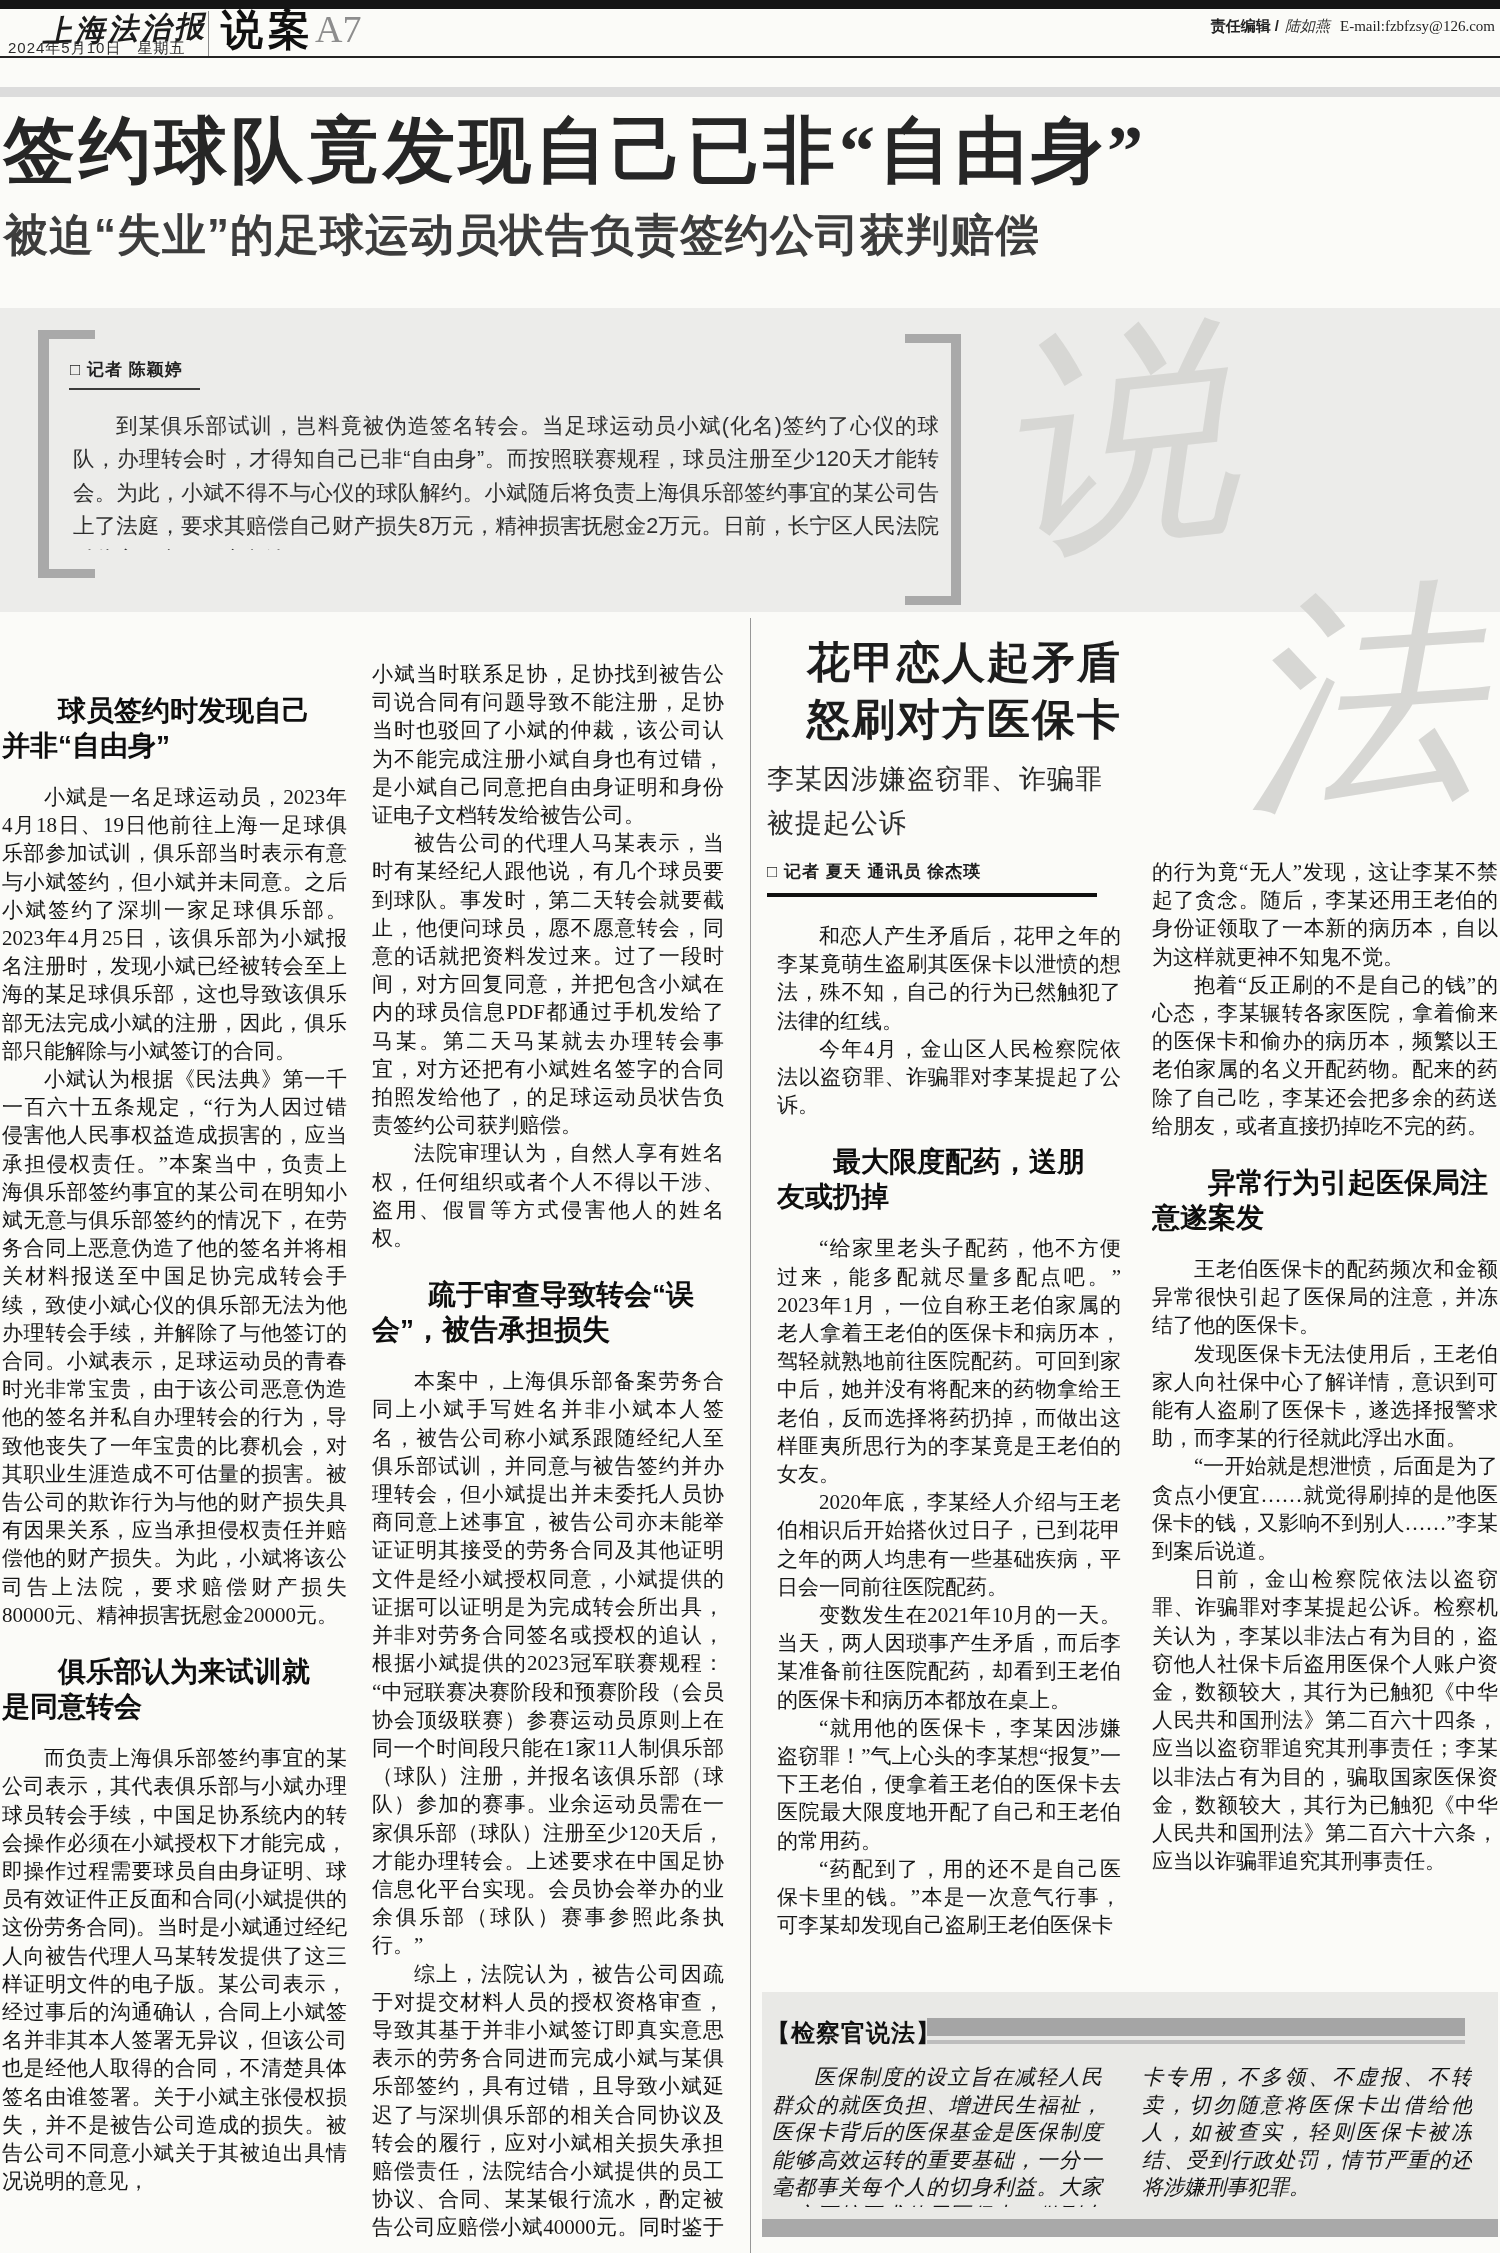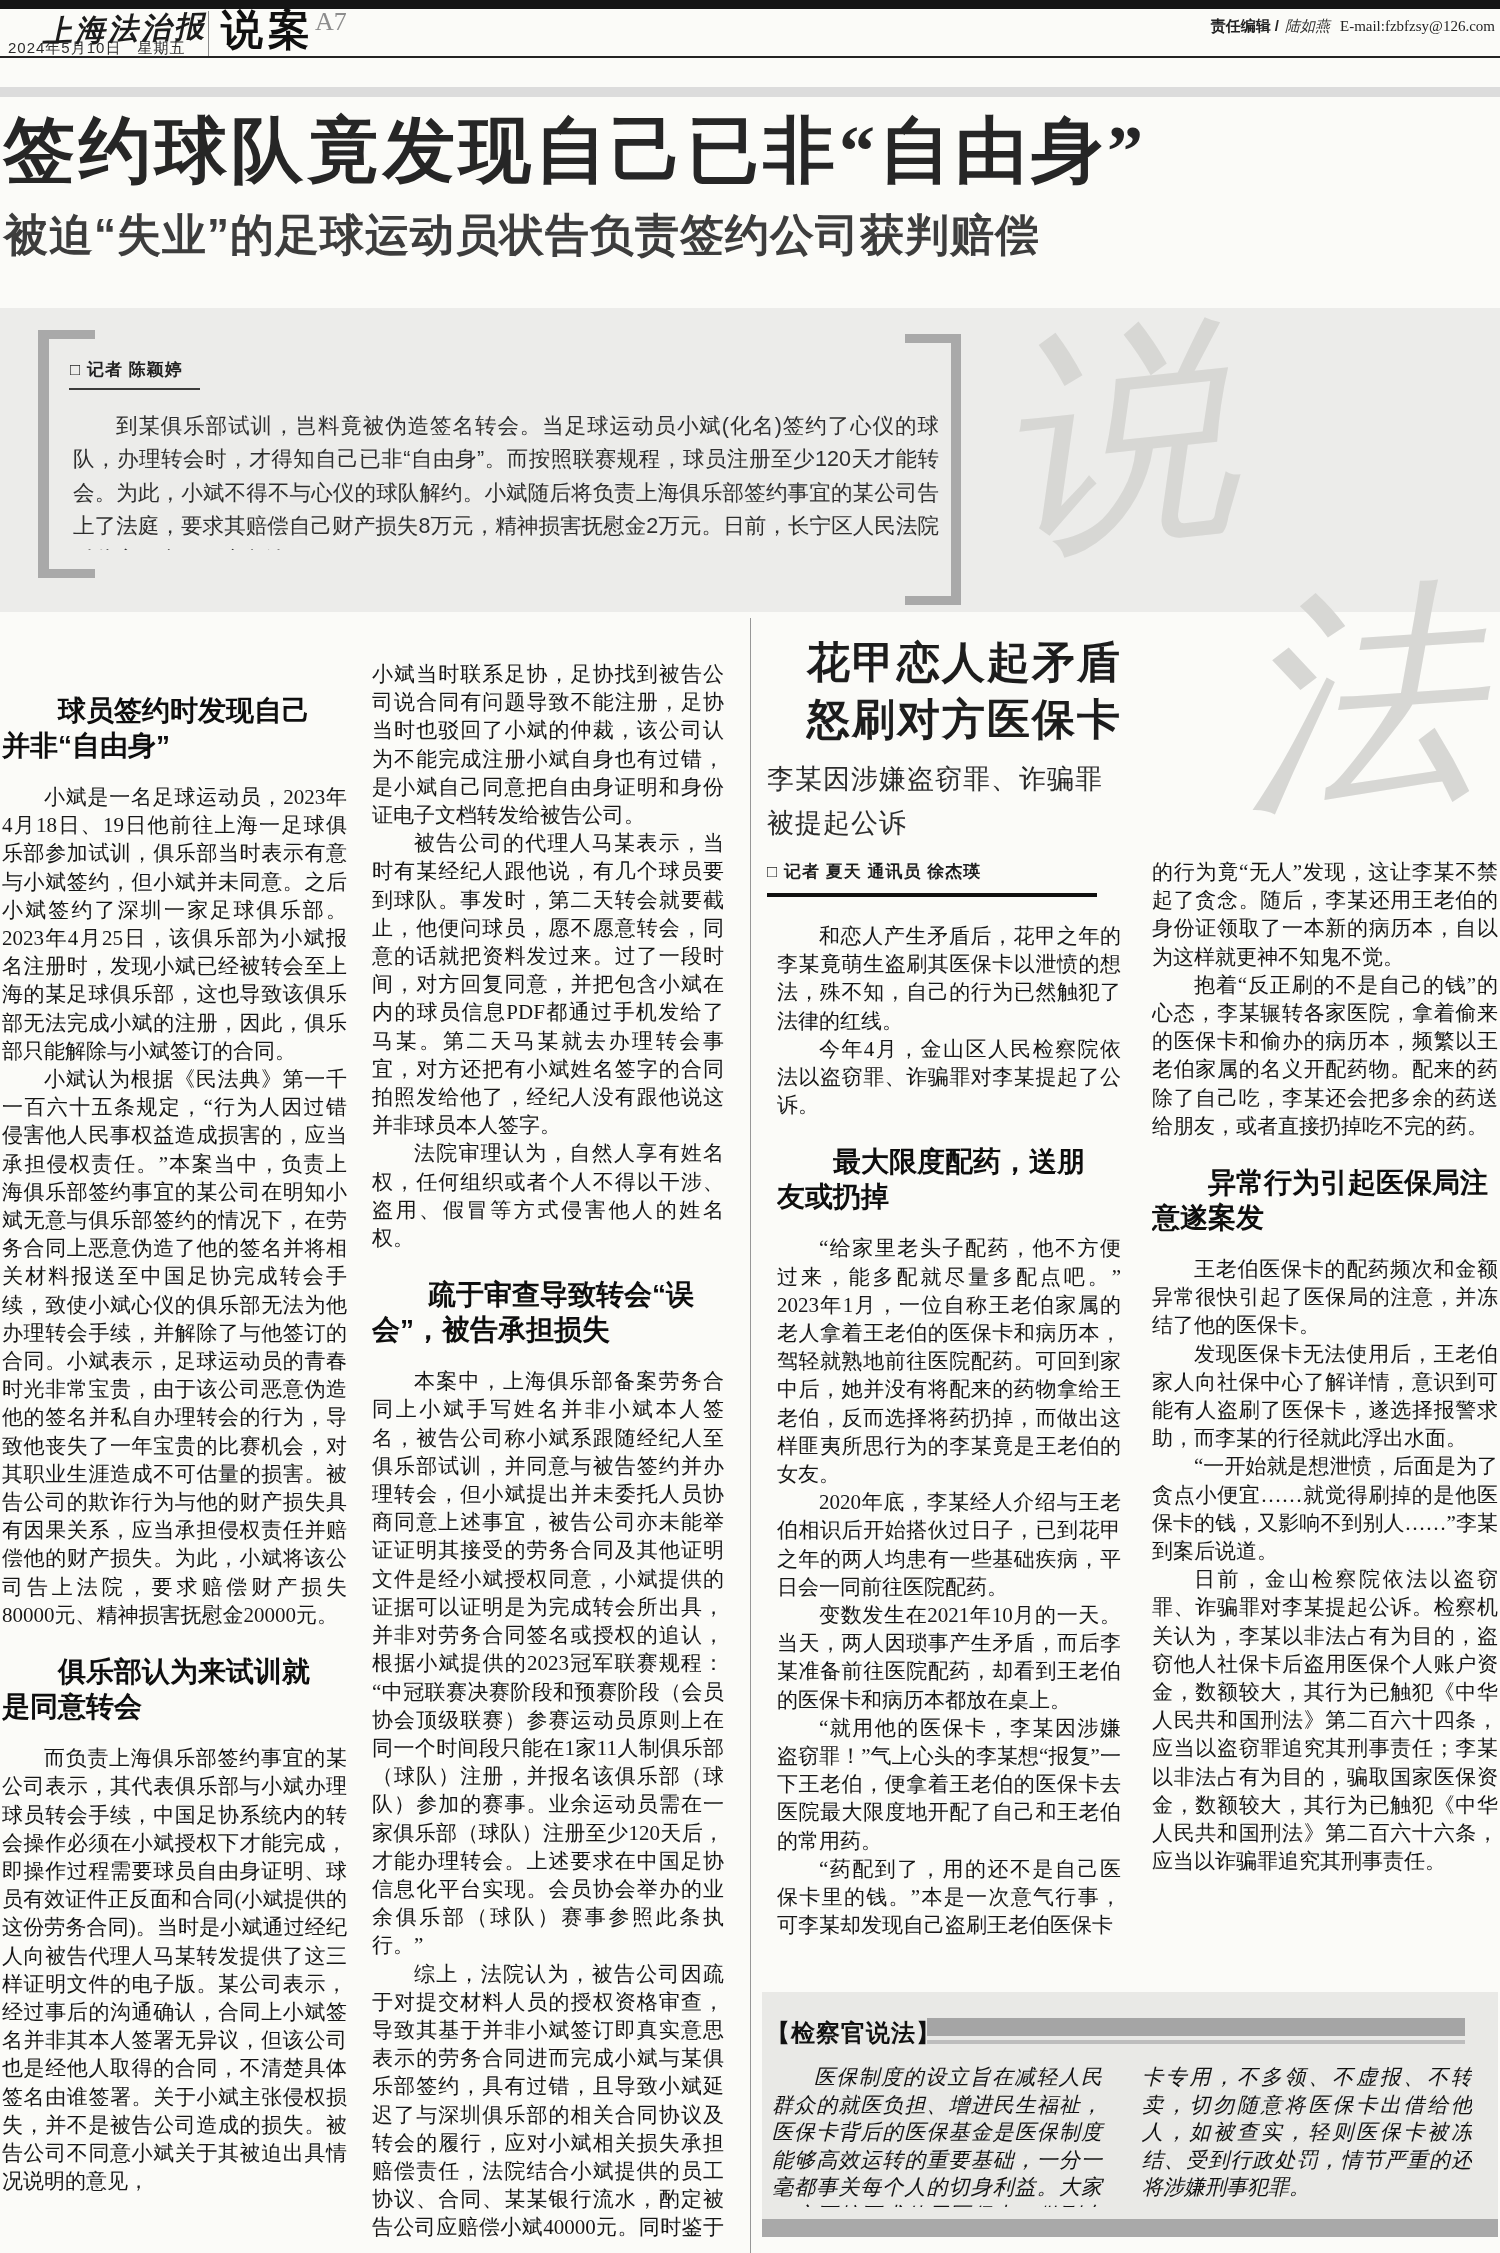"A7" .page-no { font-size: 26px -> 38px }
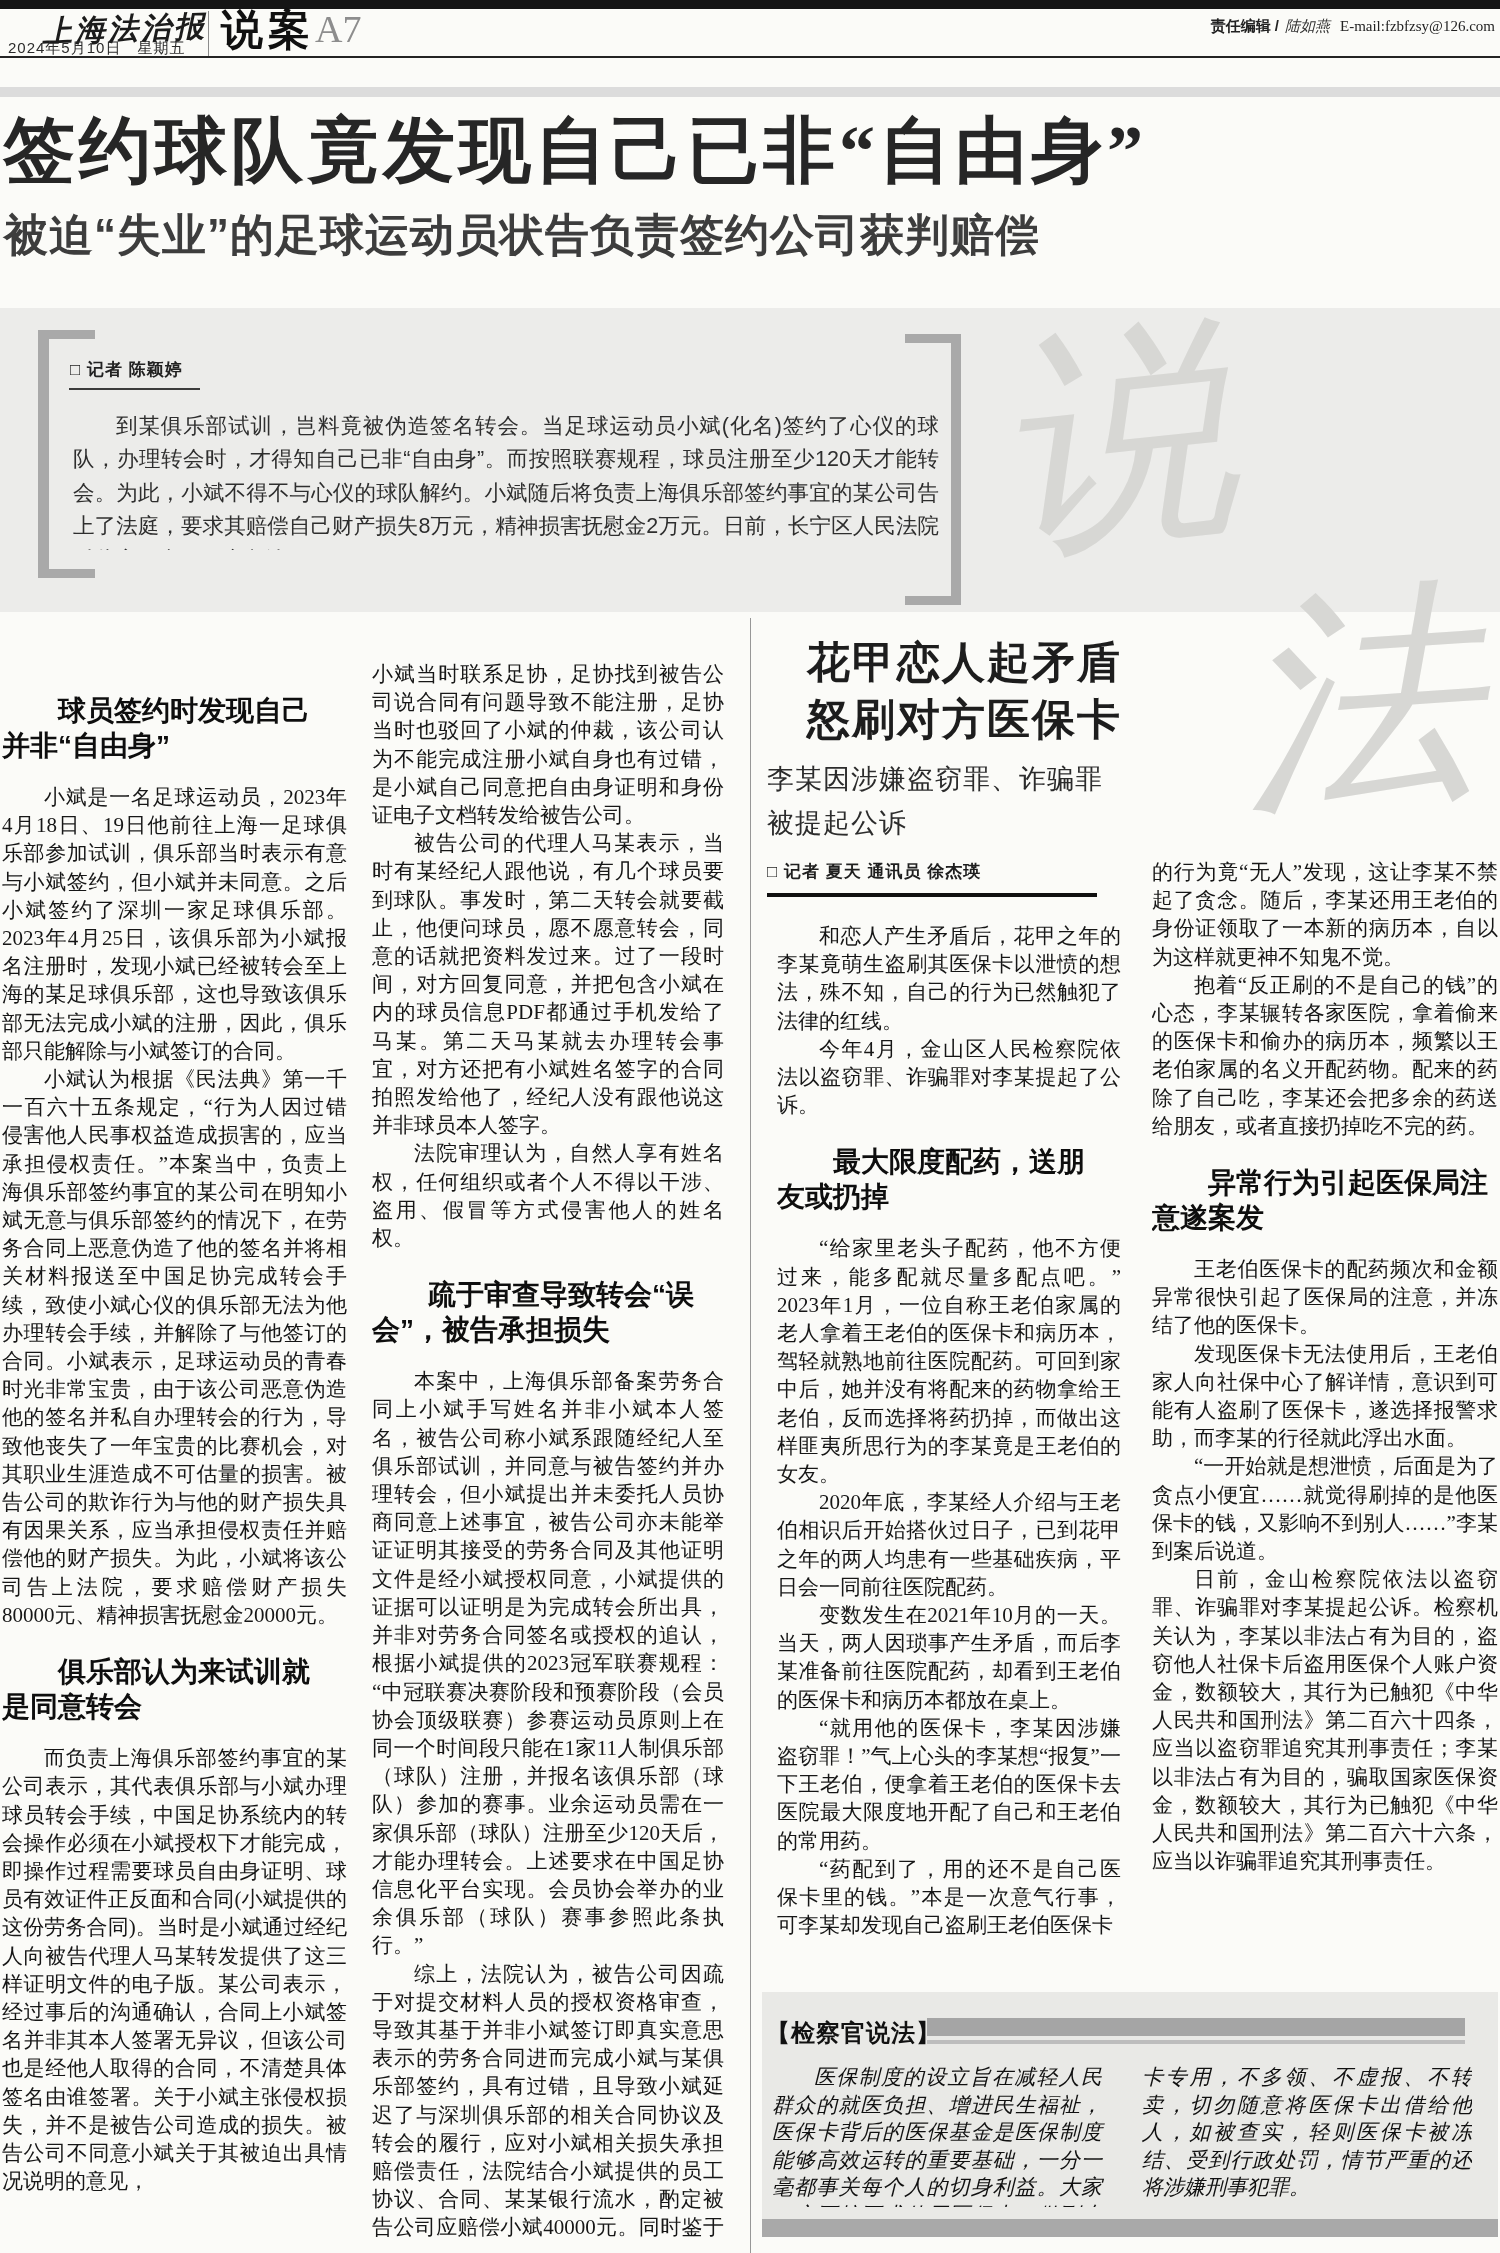"被告公司的代理人马某表示，当时有某经纪人跟他说，有几个球员要到球队。事发时，第二" div.blk { text: 经纪人没有跟他说这并非球员本人签字 -> 的足球运动员状告负责签约公司获判赔偿 }
